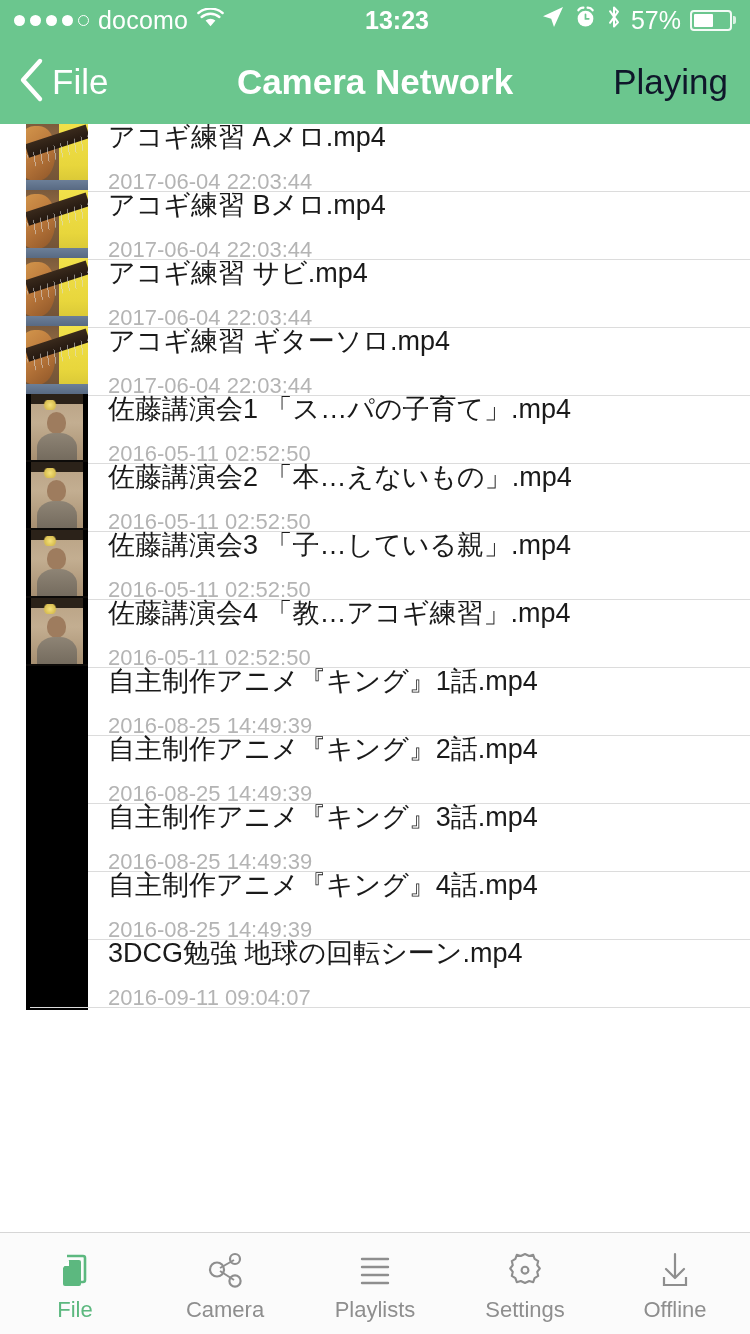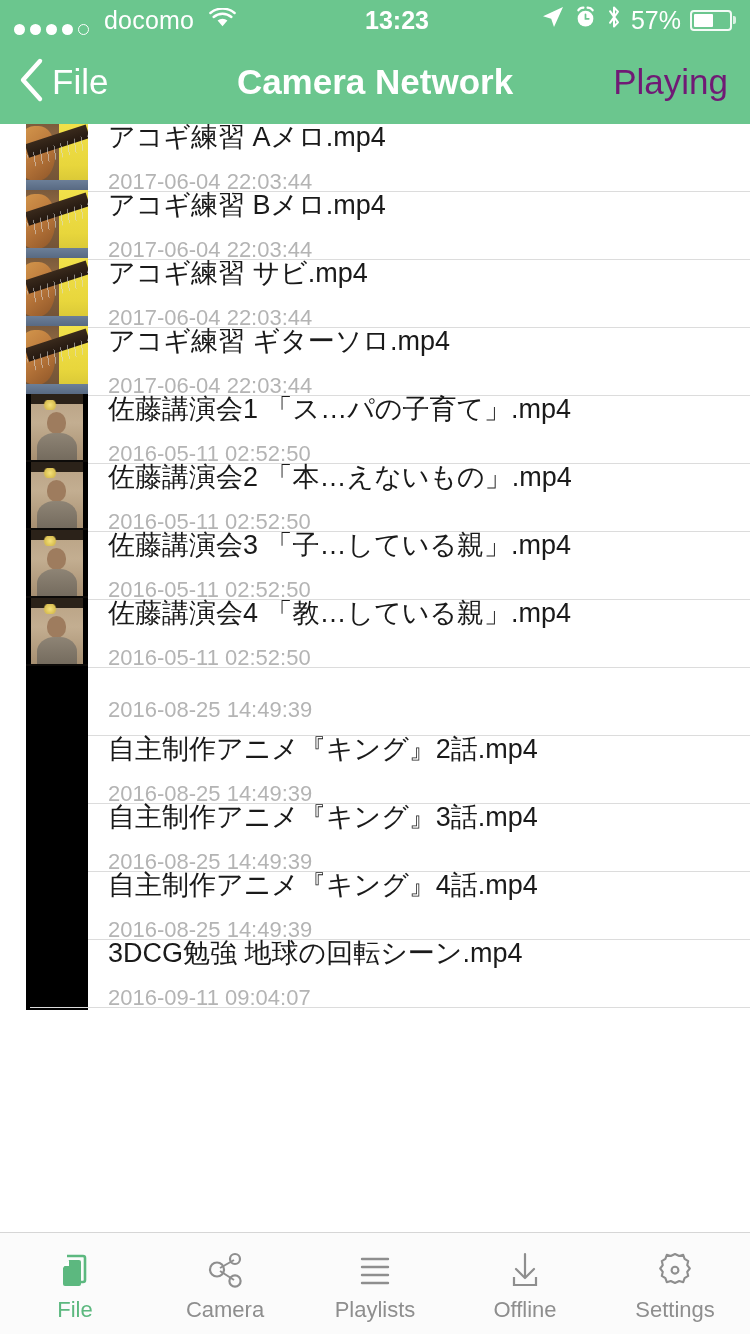"docomo" .sb-left { align-items: flex-end -> center; gap: 15px -> 9px }
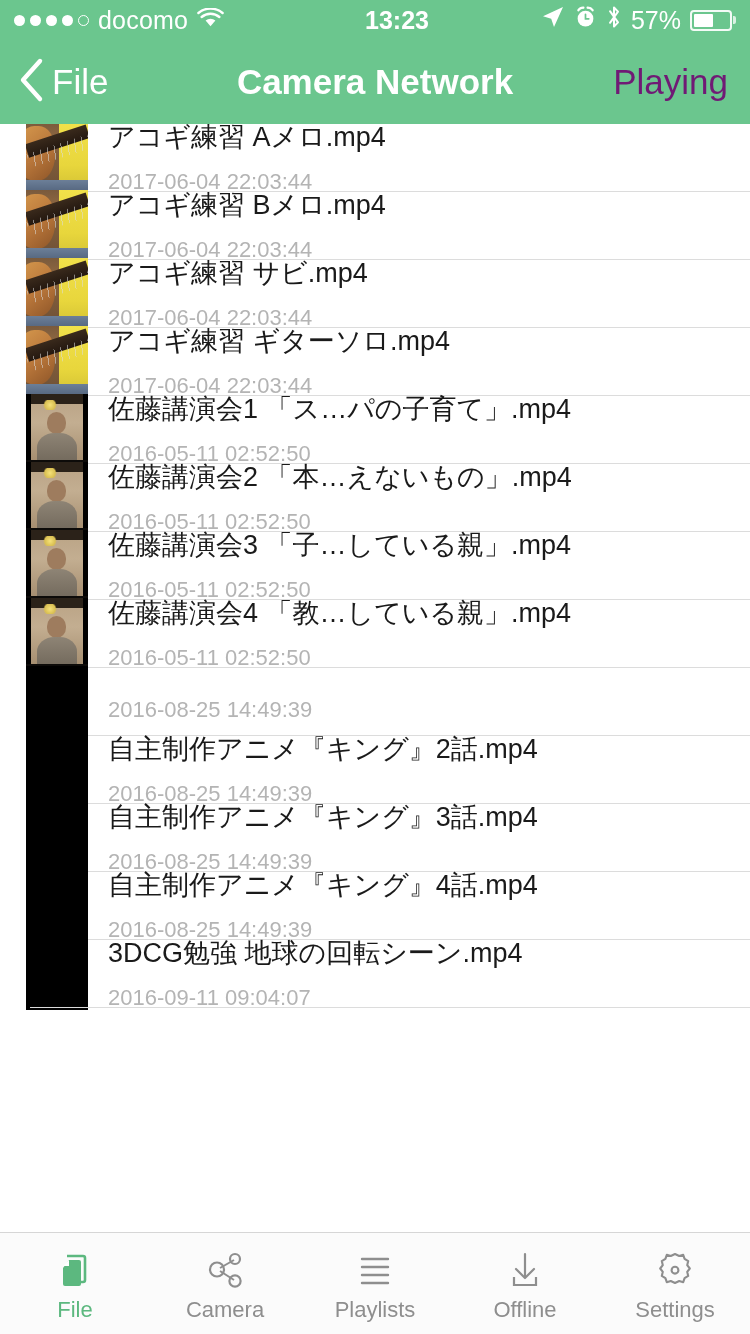"Playing" .nav-right { color: #701a75 -> #0f172a }
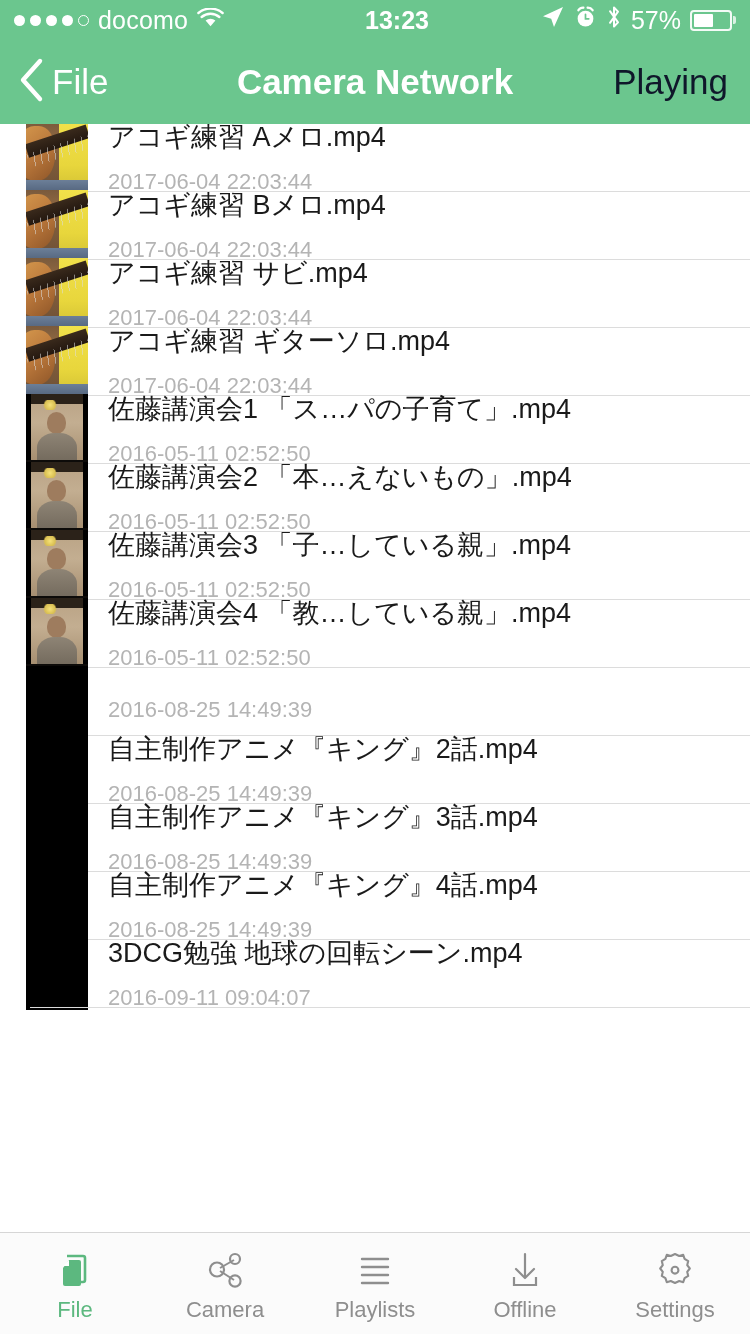"佐藤講演会4 「教…している親」.mp4" div.row-title { text: している親 -> アコギ練習 }
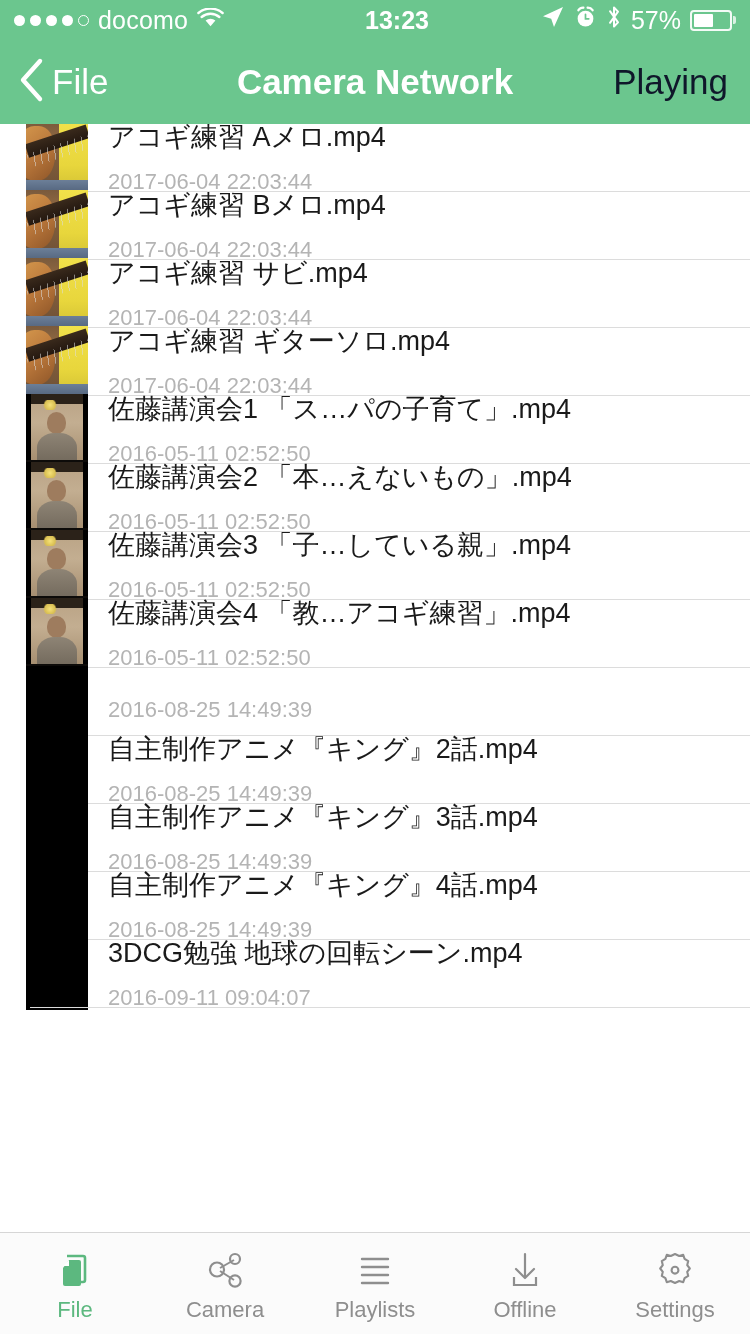"自主制作アニメ『キング』1話.mp4" div.row-title { html: none -> <div>自主制作アニメ『キング』1話.mp4</div> }
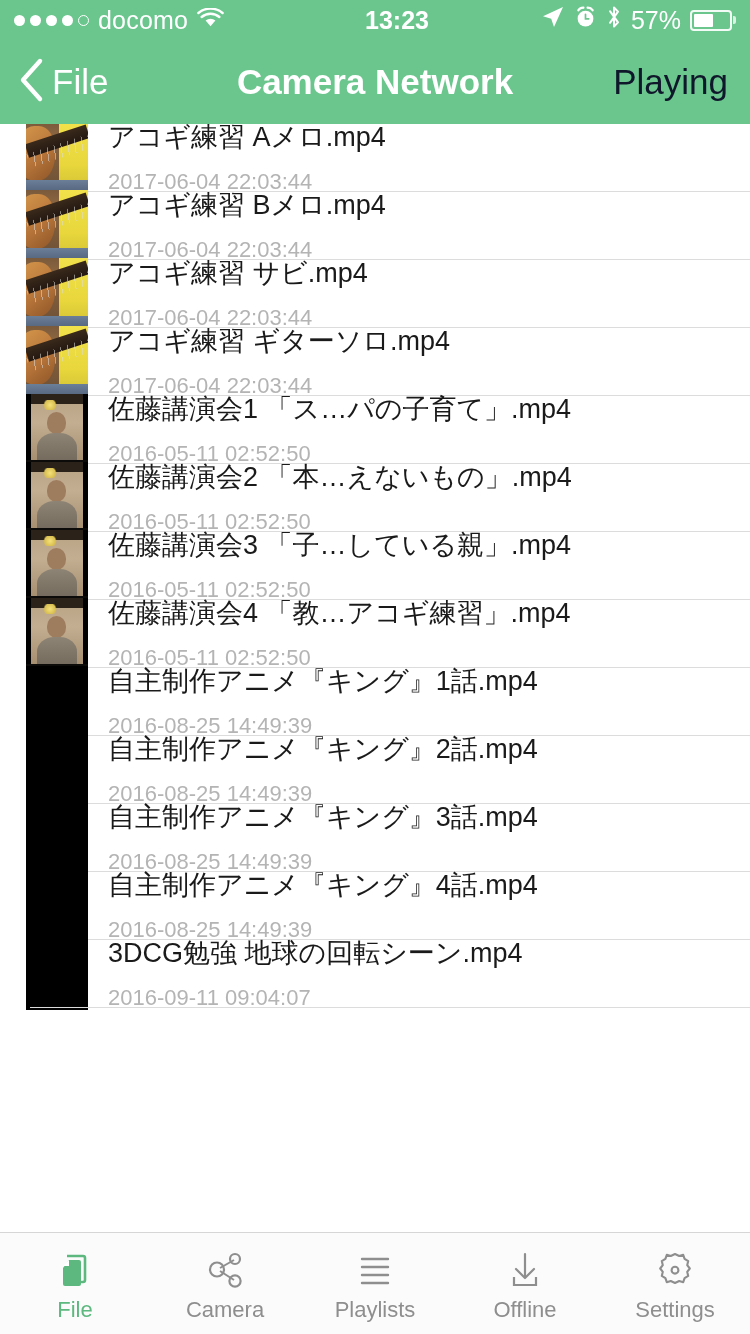"Offline" div.tab { order: before "Settings" -> after "Settings" }
